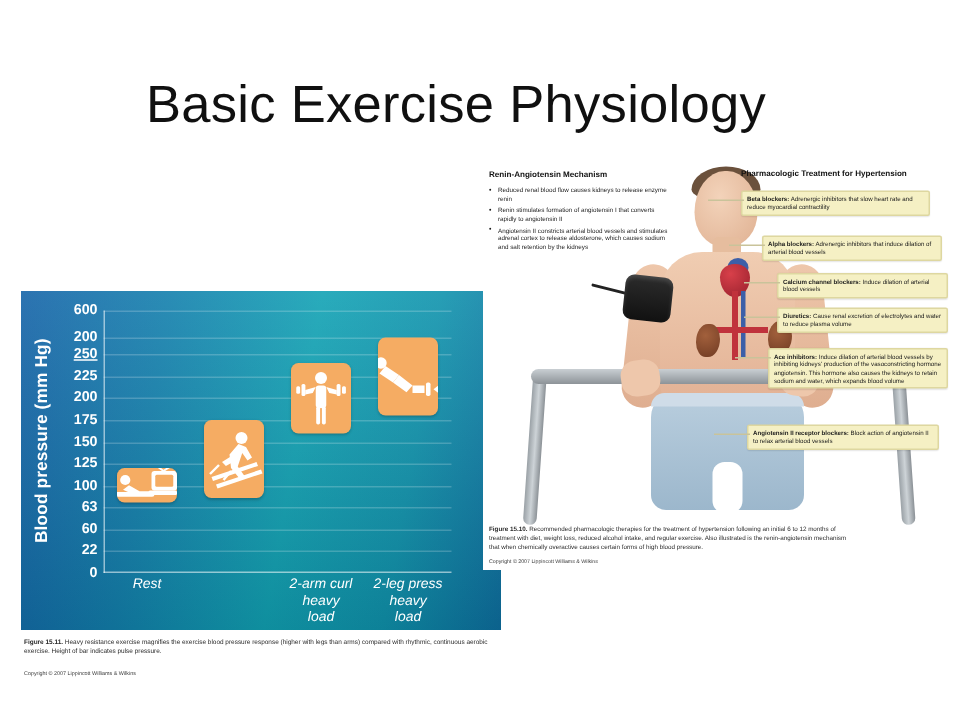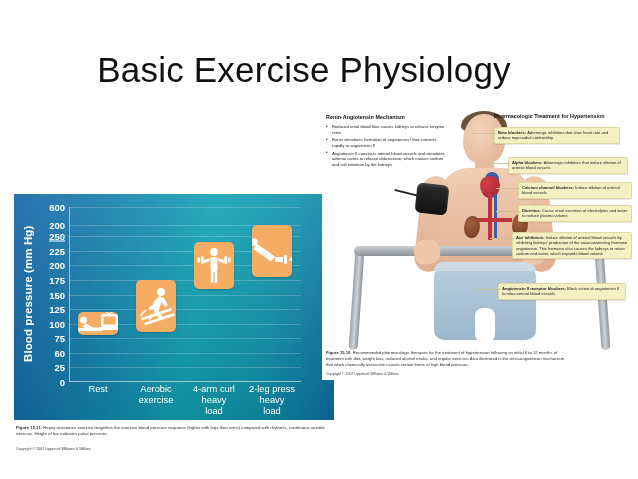"75" div.ytick { text: 75 -> 63 }
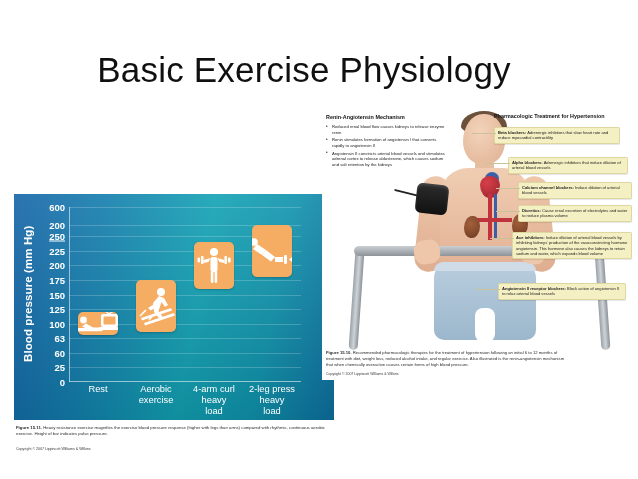"25" div.ytick { text: 25 -> 22 }
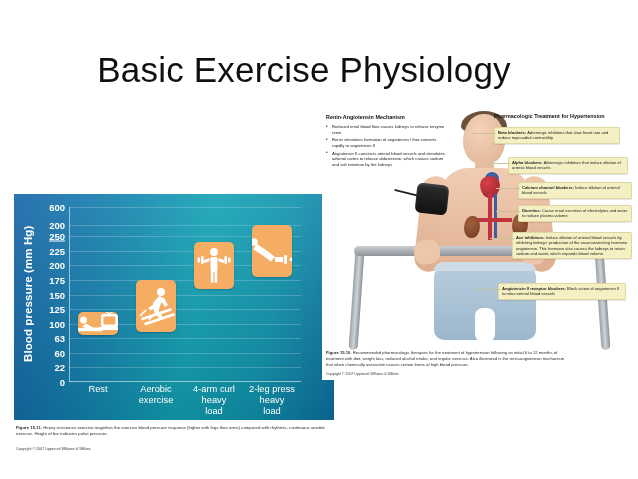"Rest" .xtick { font-style: none -> italic }
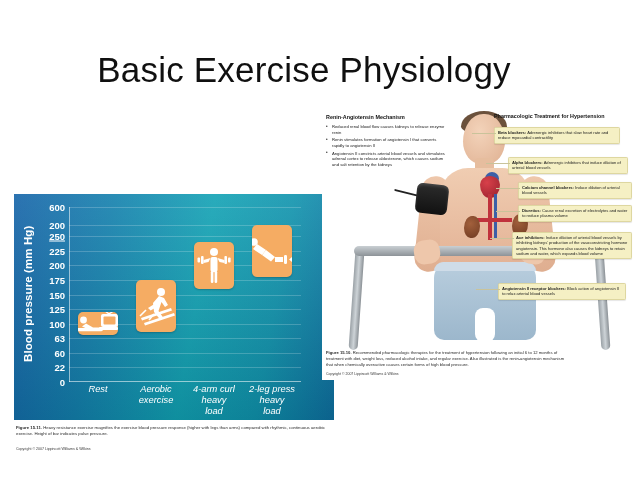"Aerobic" div.xtick { html: <div>Aerobic exercise</div> -> none }
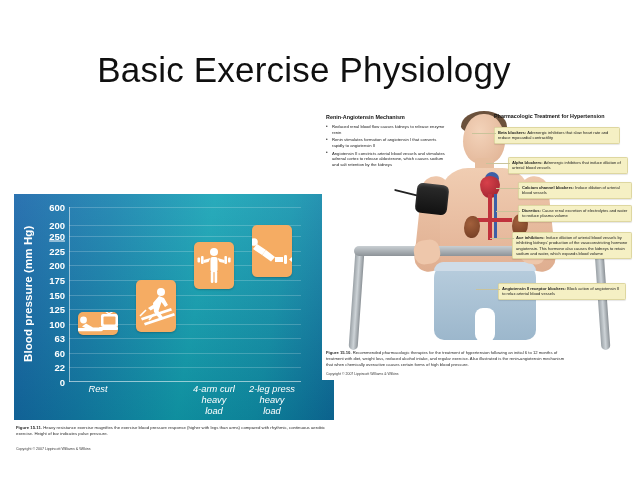"4-arm curl" div.xtick { text: 4-arm -> 2-arm }
